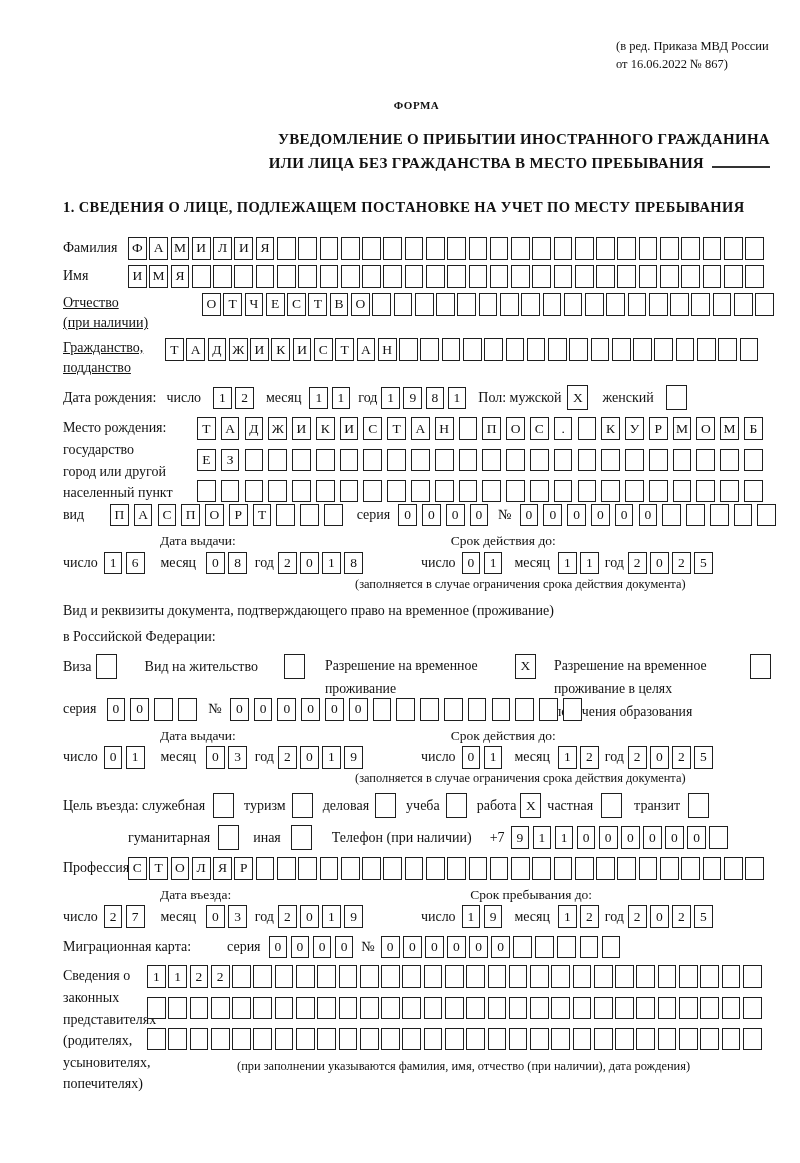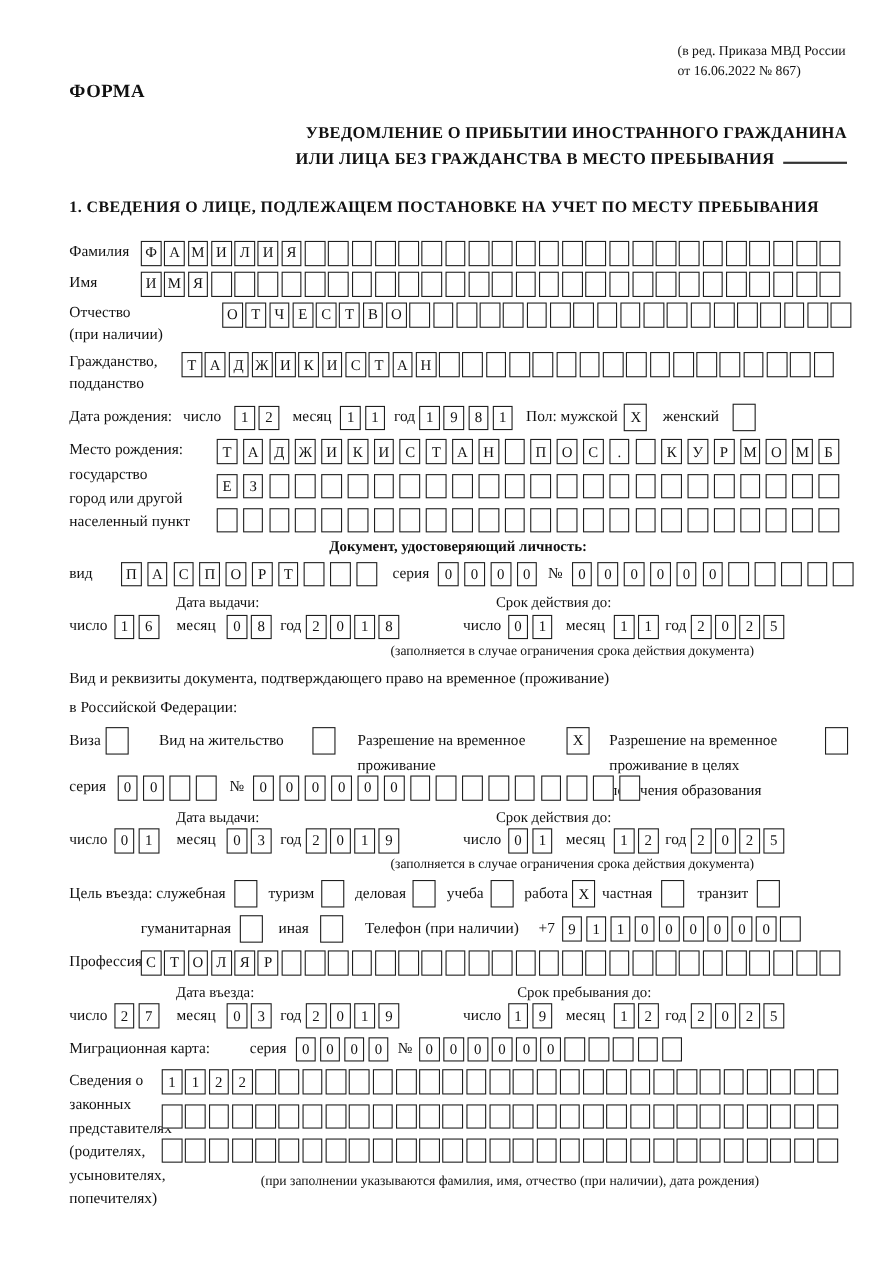"ФОРМА" .forma { font-size: 17px -> 11px; margin-top: 0 -> 26px; text-align: left -> center }
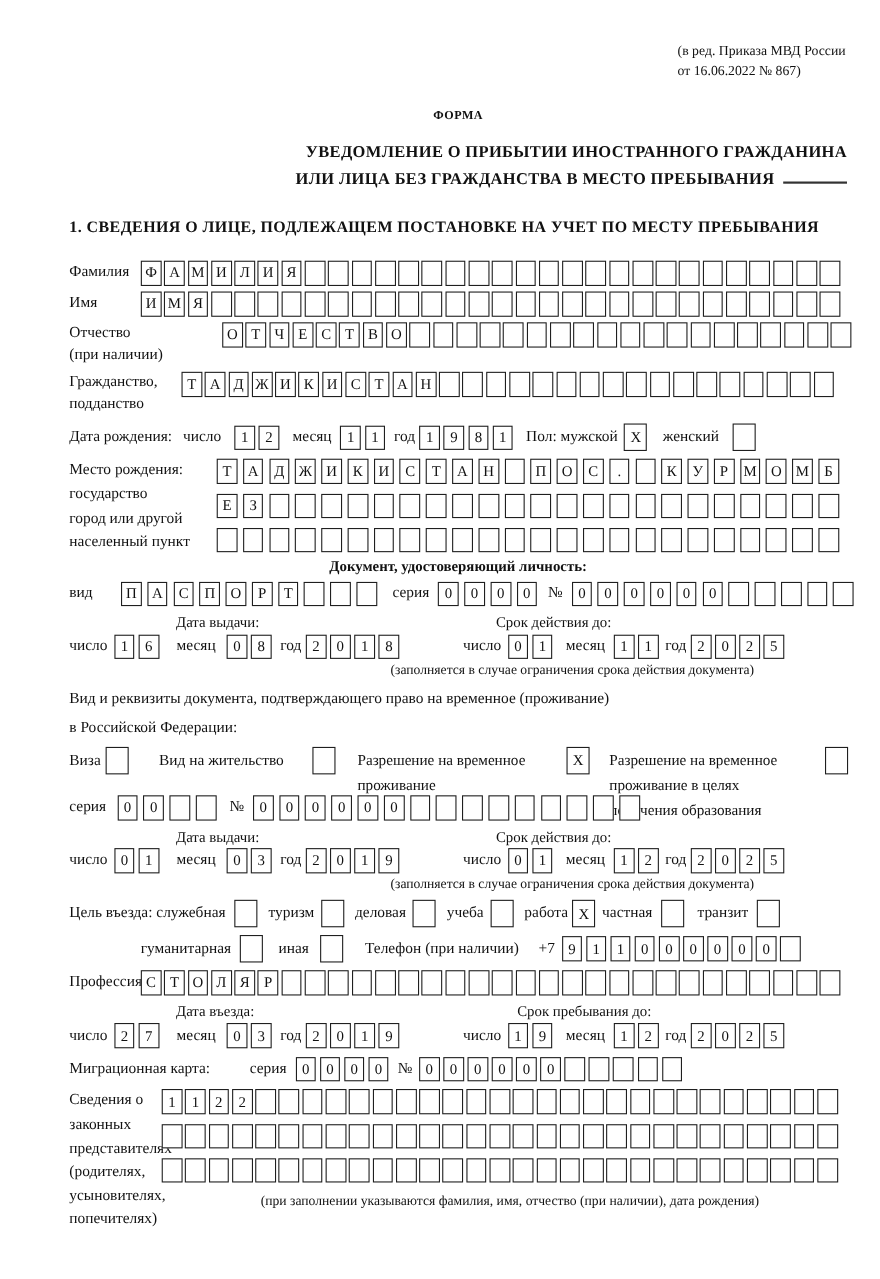"Отчество" .lab .l2 { text-decoration: none -> underline }
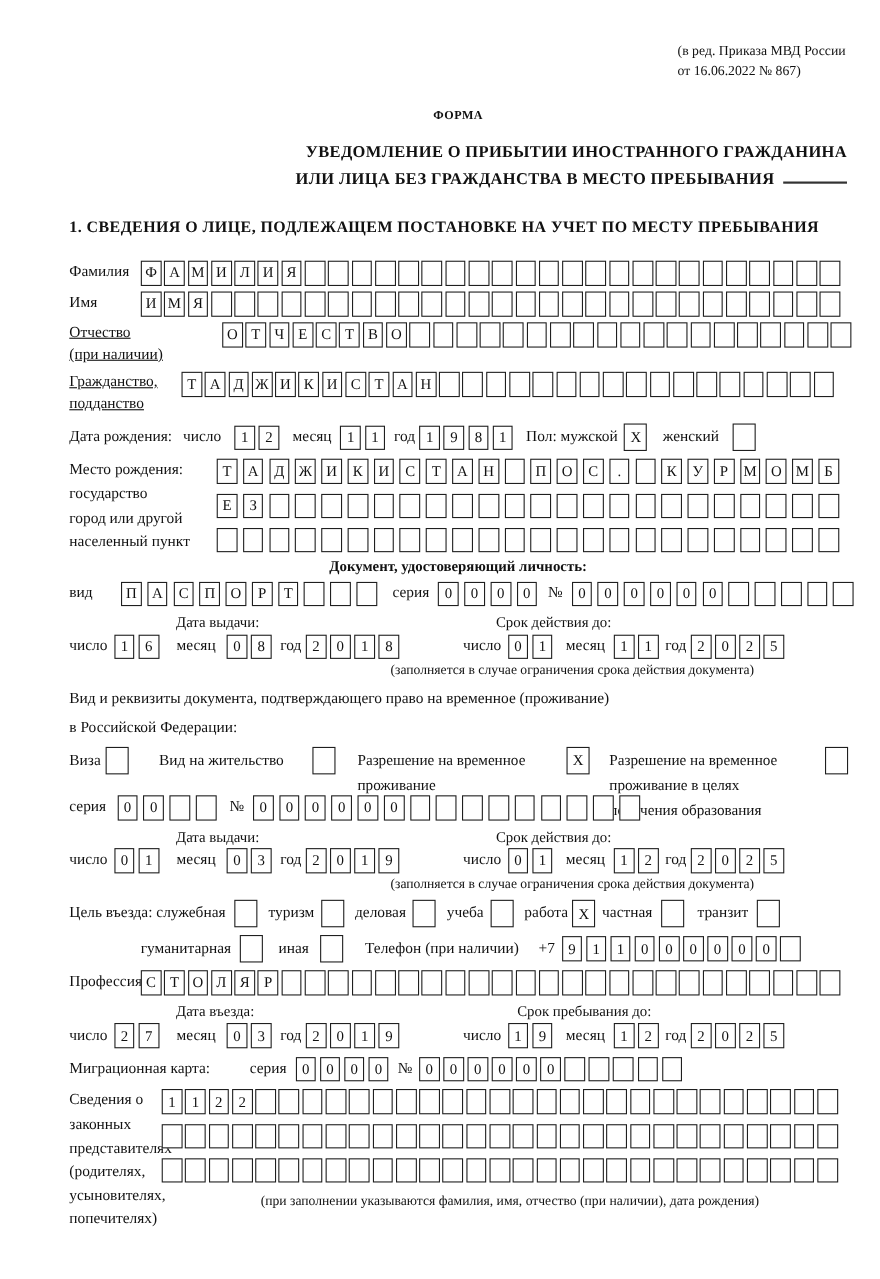"Документ, удостоверяющий личность:" div.doc-heading { html: <div>Документ, удостоверяющий личность:</div> -> none }
